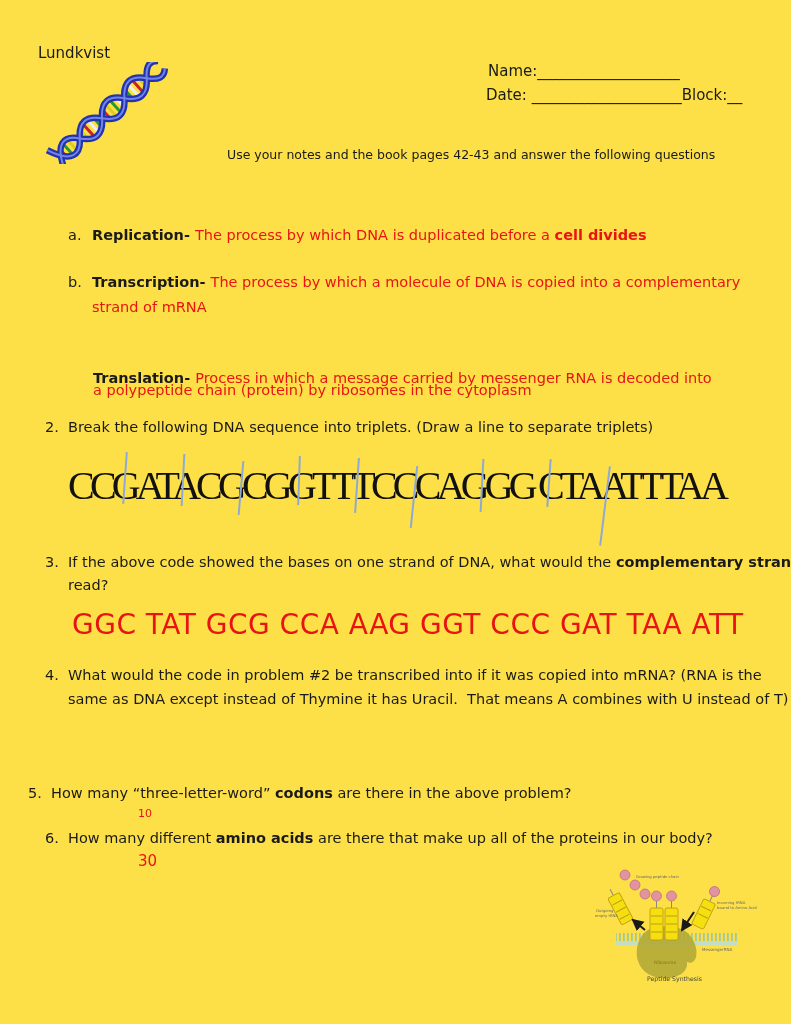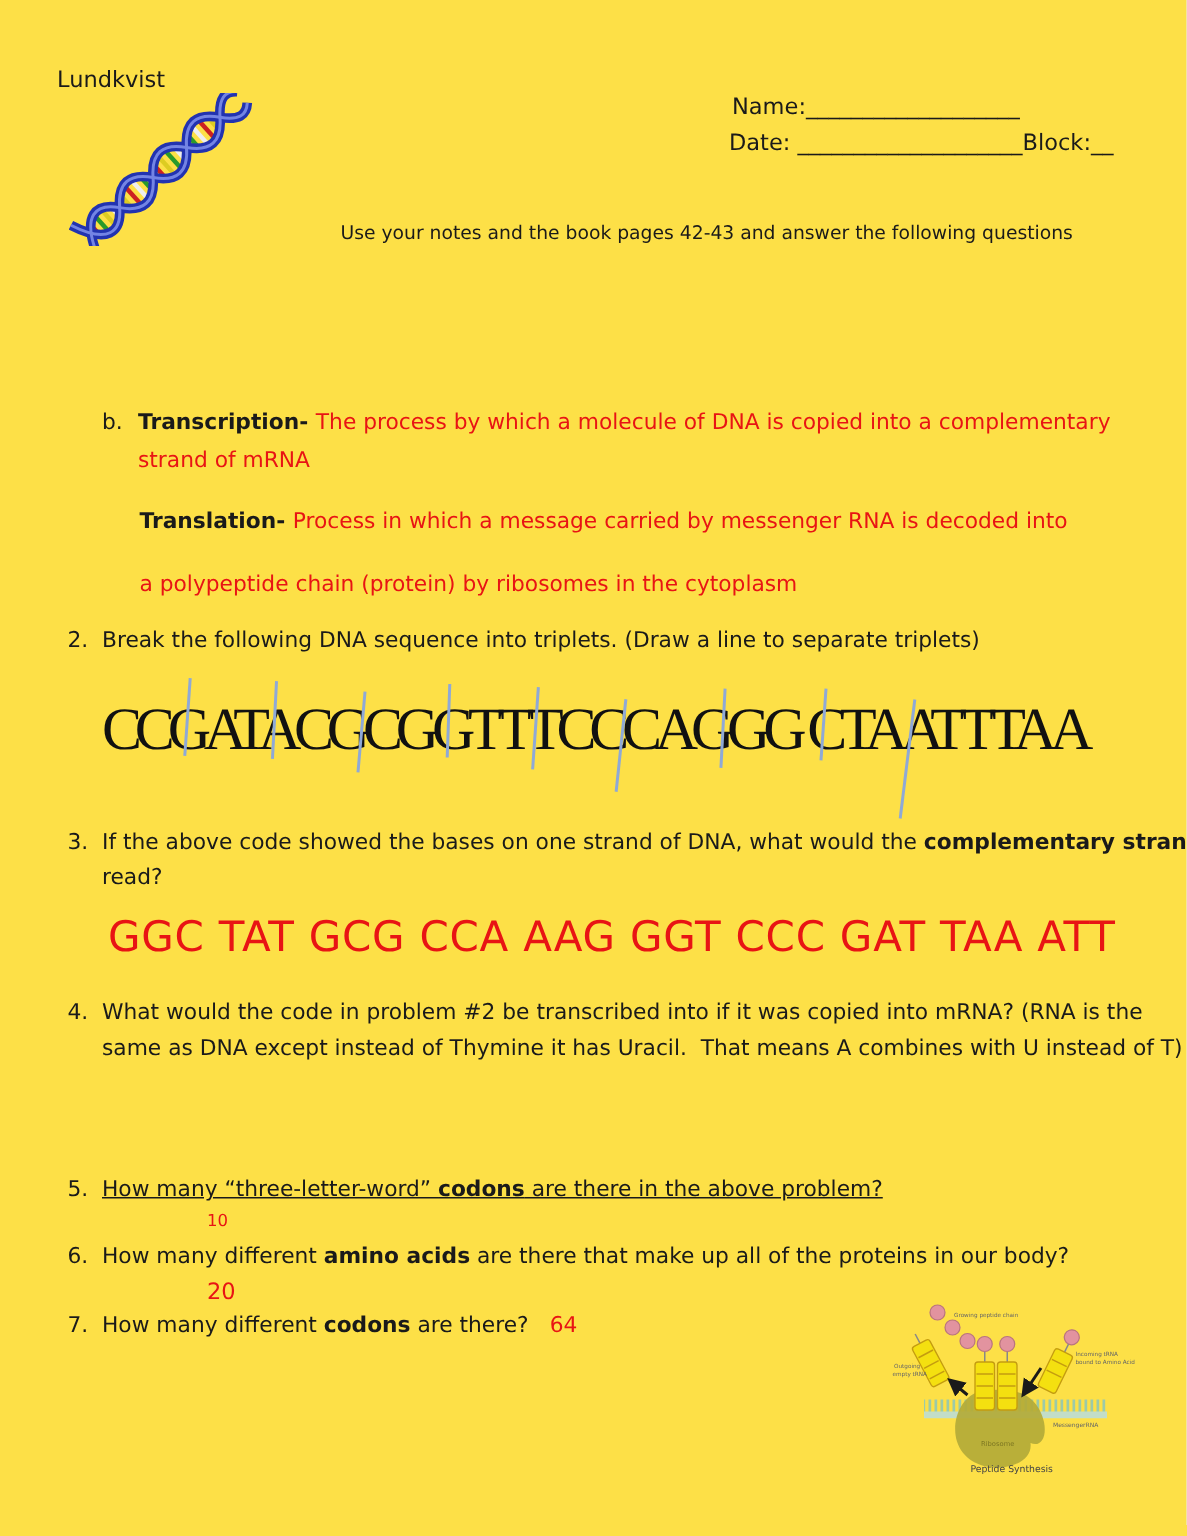"a. Replication- The process by" div.abs { html: none -> <div> <span>a.</span><span>Replication- </span><span>The process by which DNA is duplicated before a </span><span>cell divides</span> </div> }
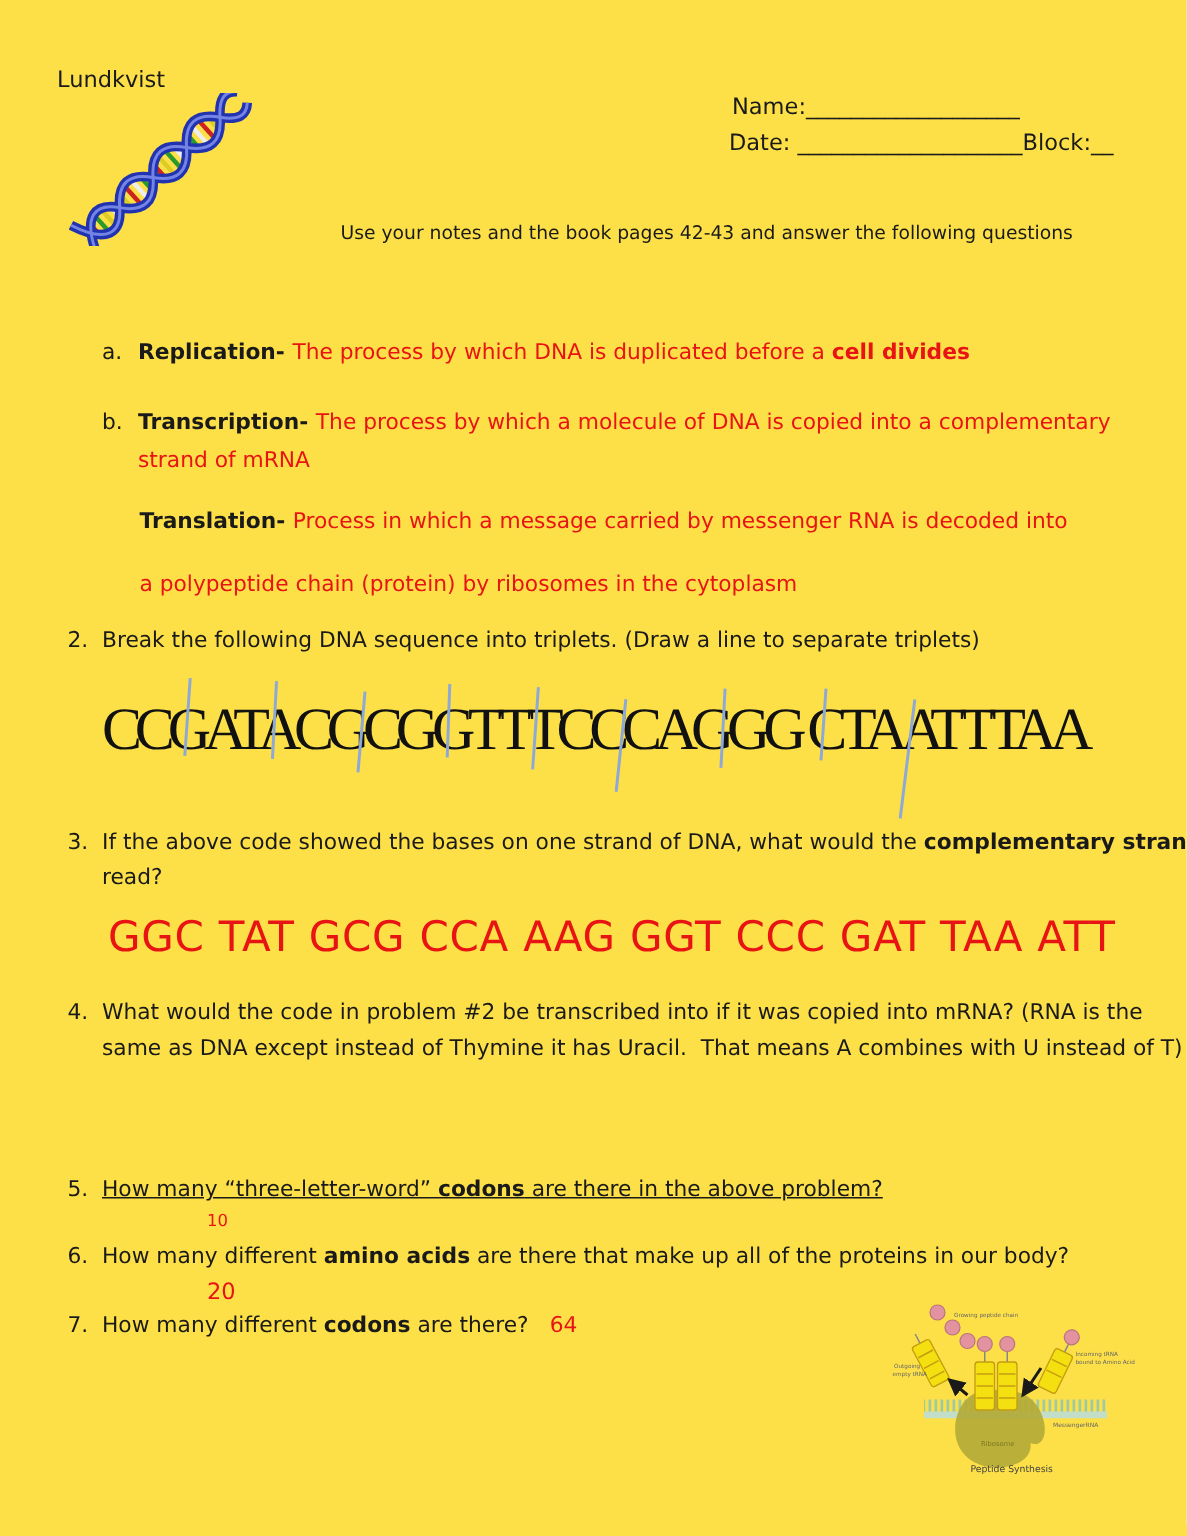"Translation- Process in which a" .q1c1 { top: 340px -> 370px }
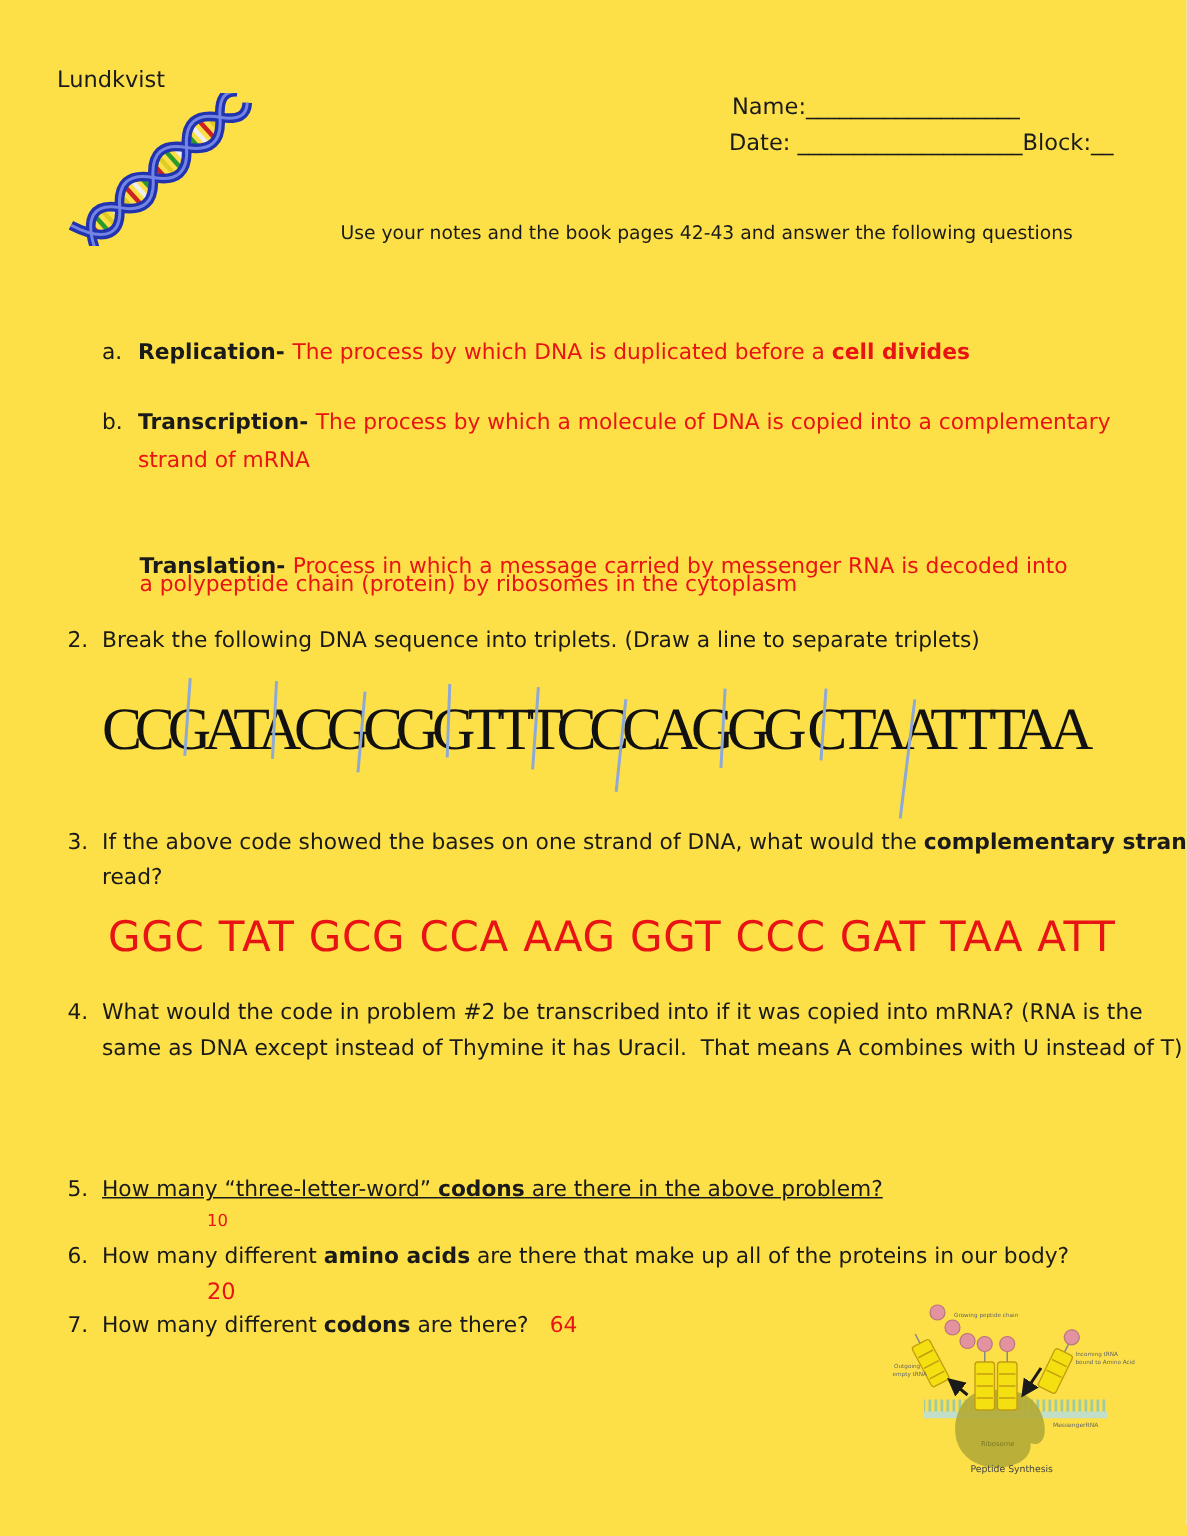"5. How many “three-letter-word” codons" .q5 { left: 45px -> 28px; text-decoration: underline -> none }
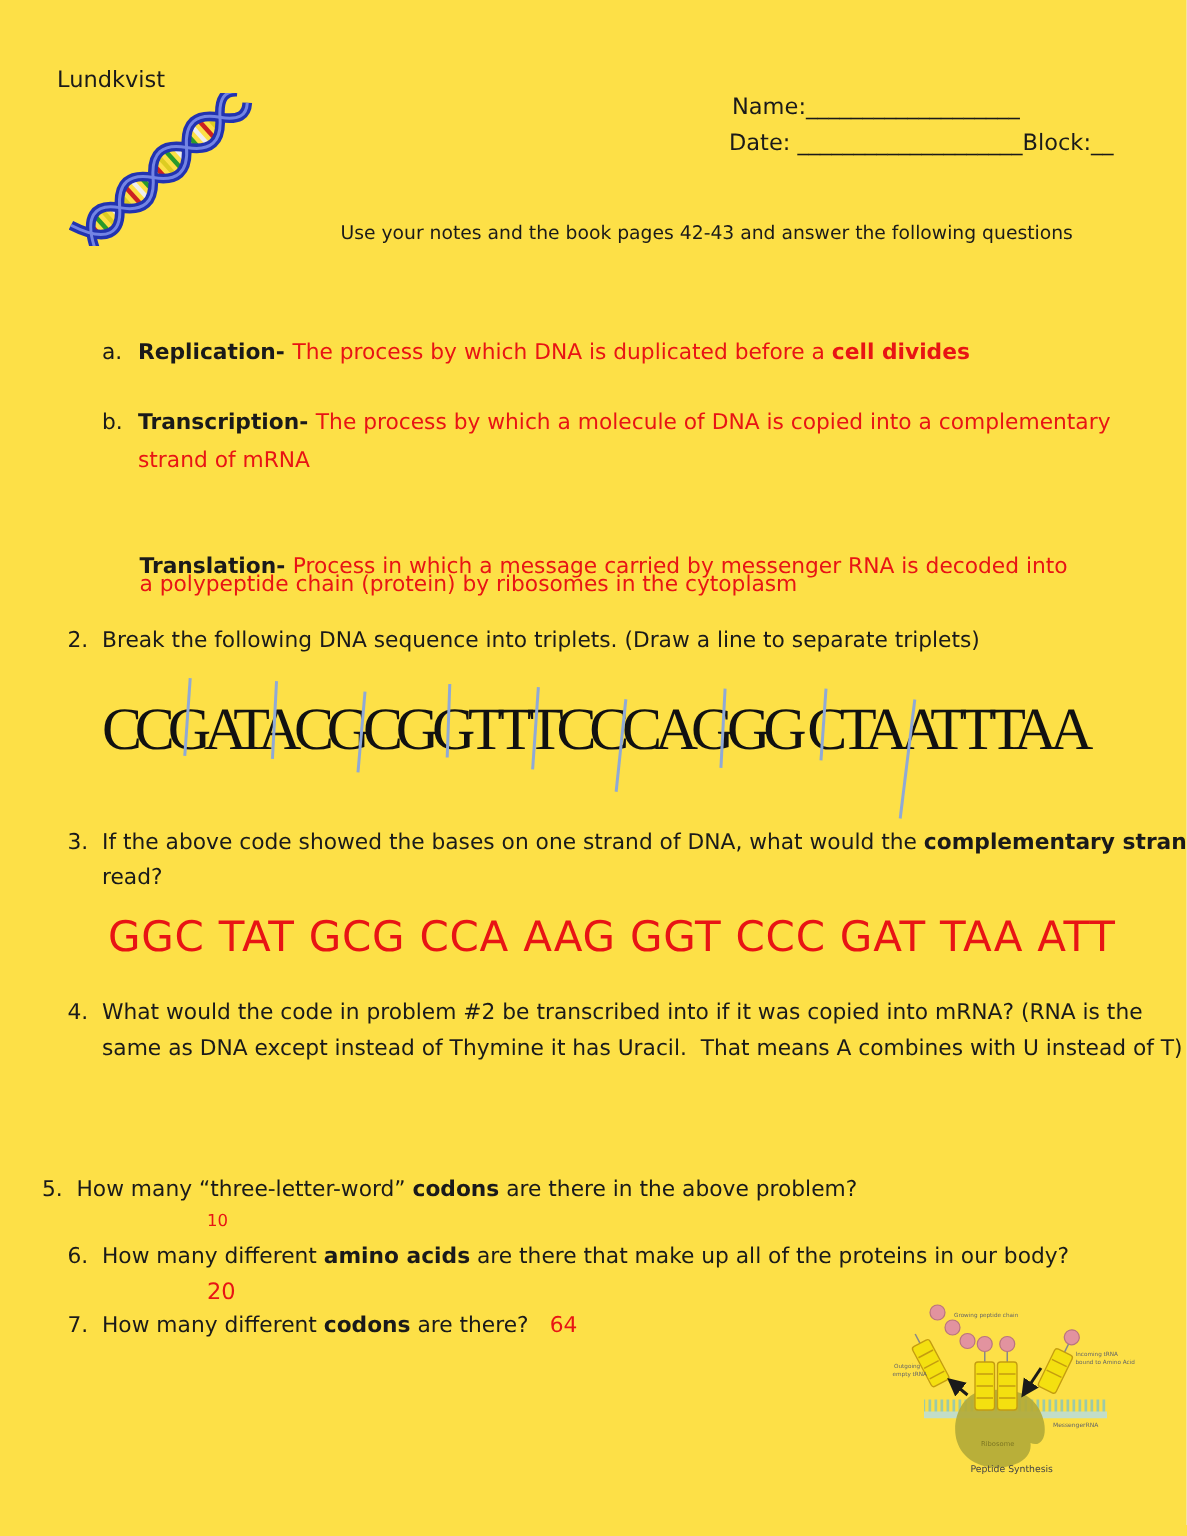"20" div.abs { text: 20 -> 30 }
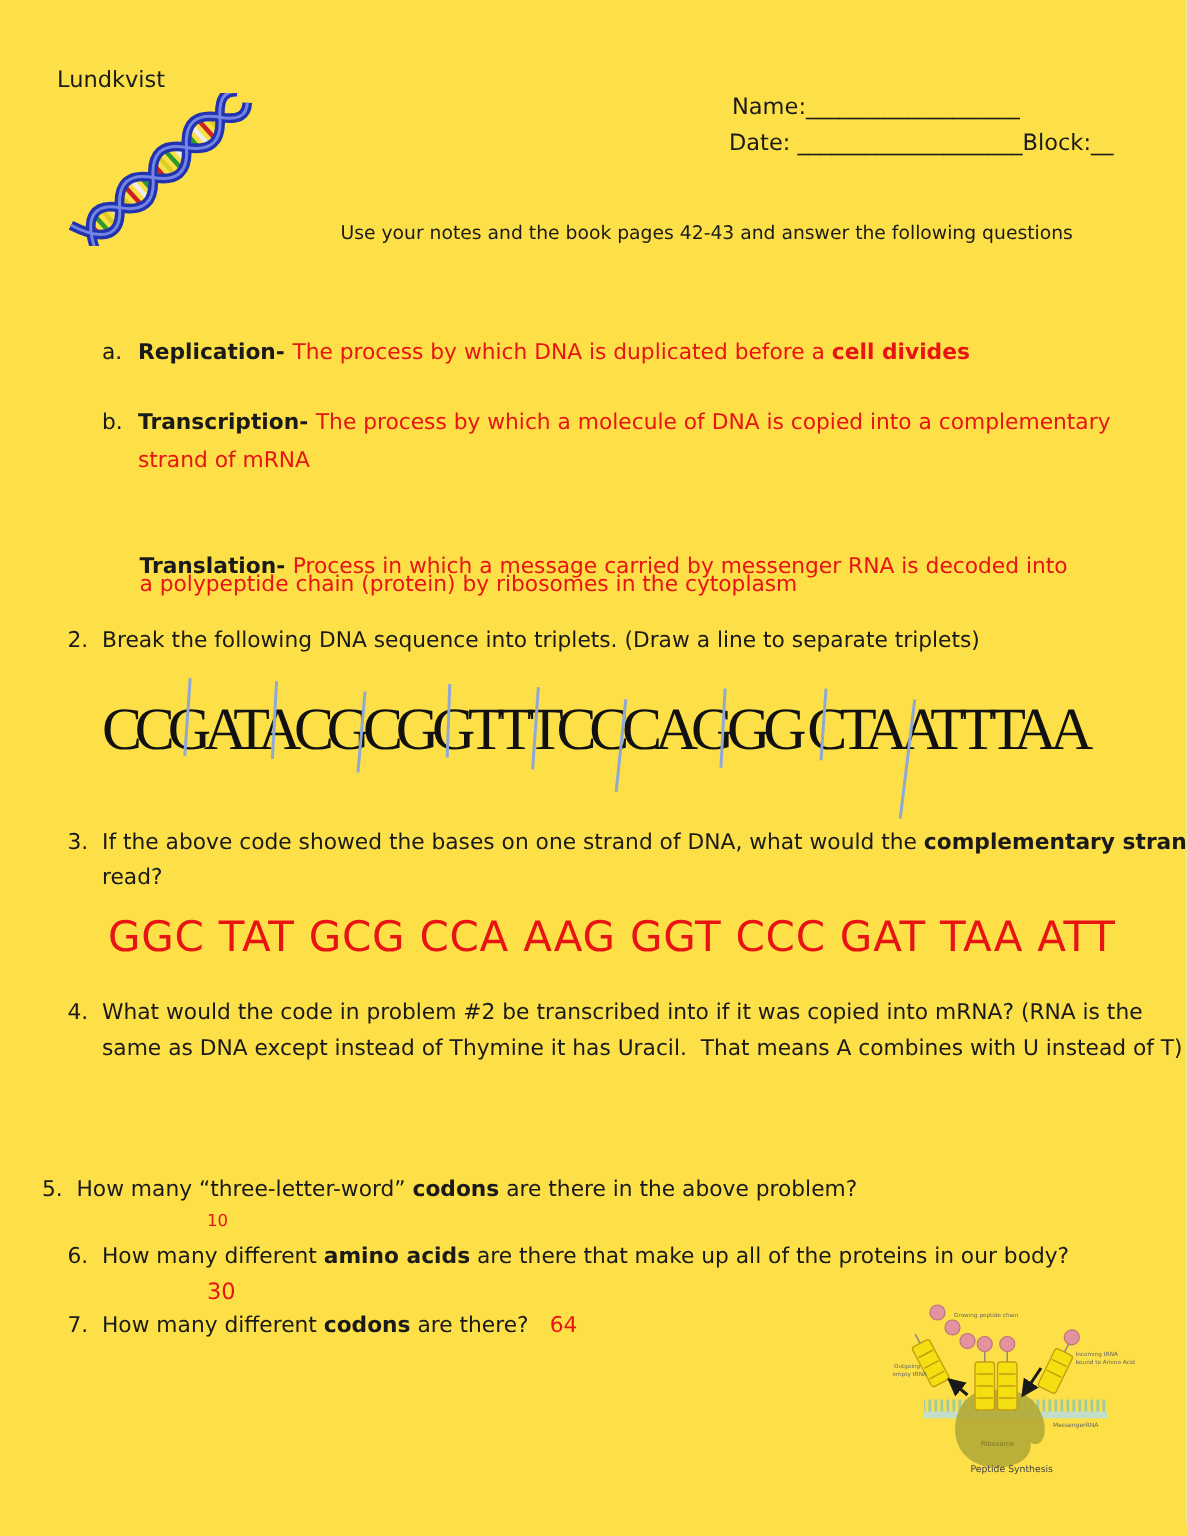"7. How many different codons" div.abs { html: <div> <span>7.</span><span>How many different </span><span>codons</span><span> are there?</span><span></span><span>64</span> </div> -> none }
